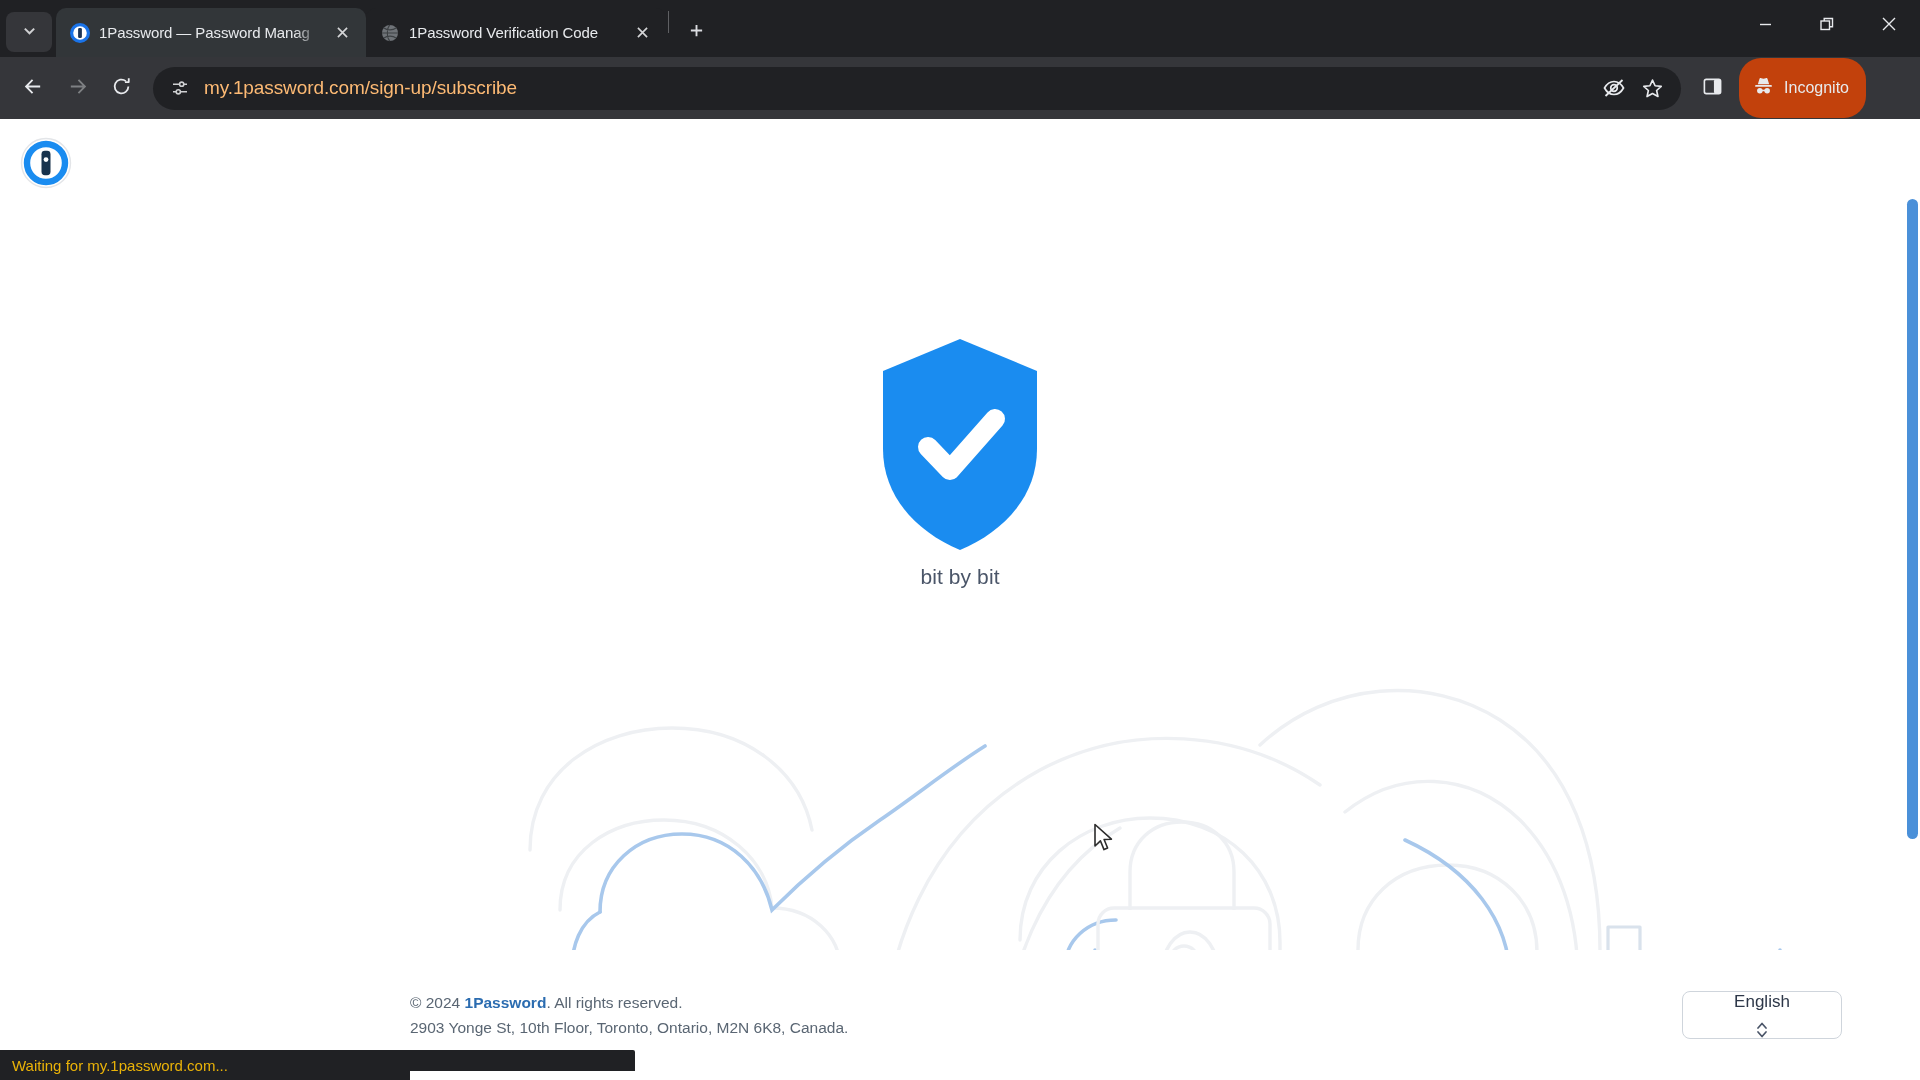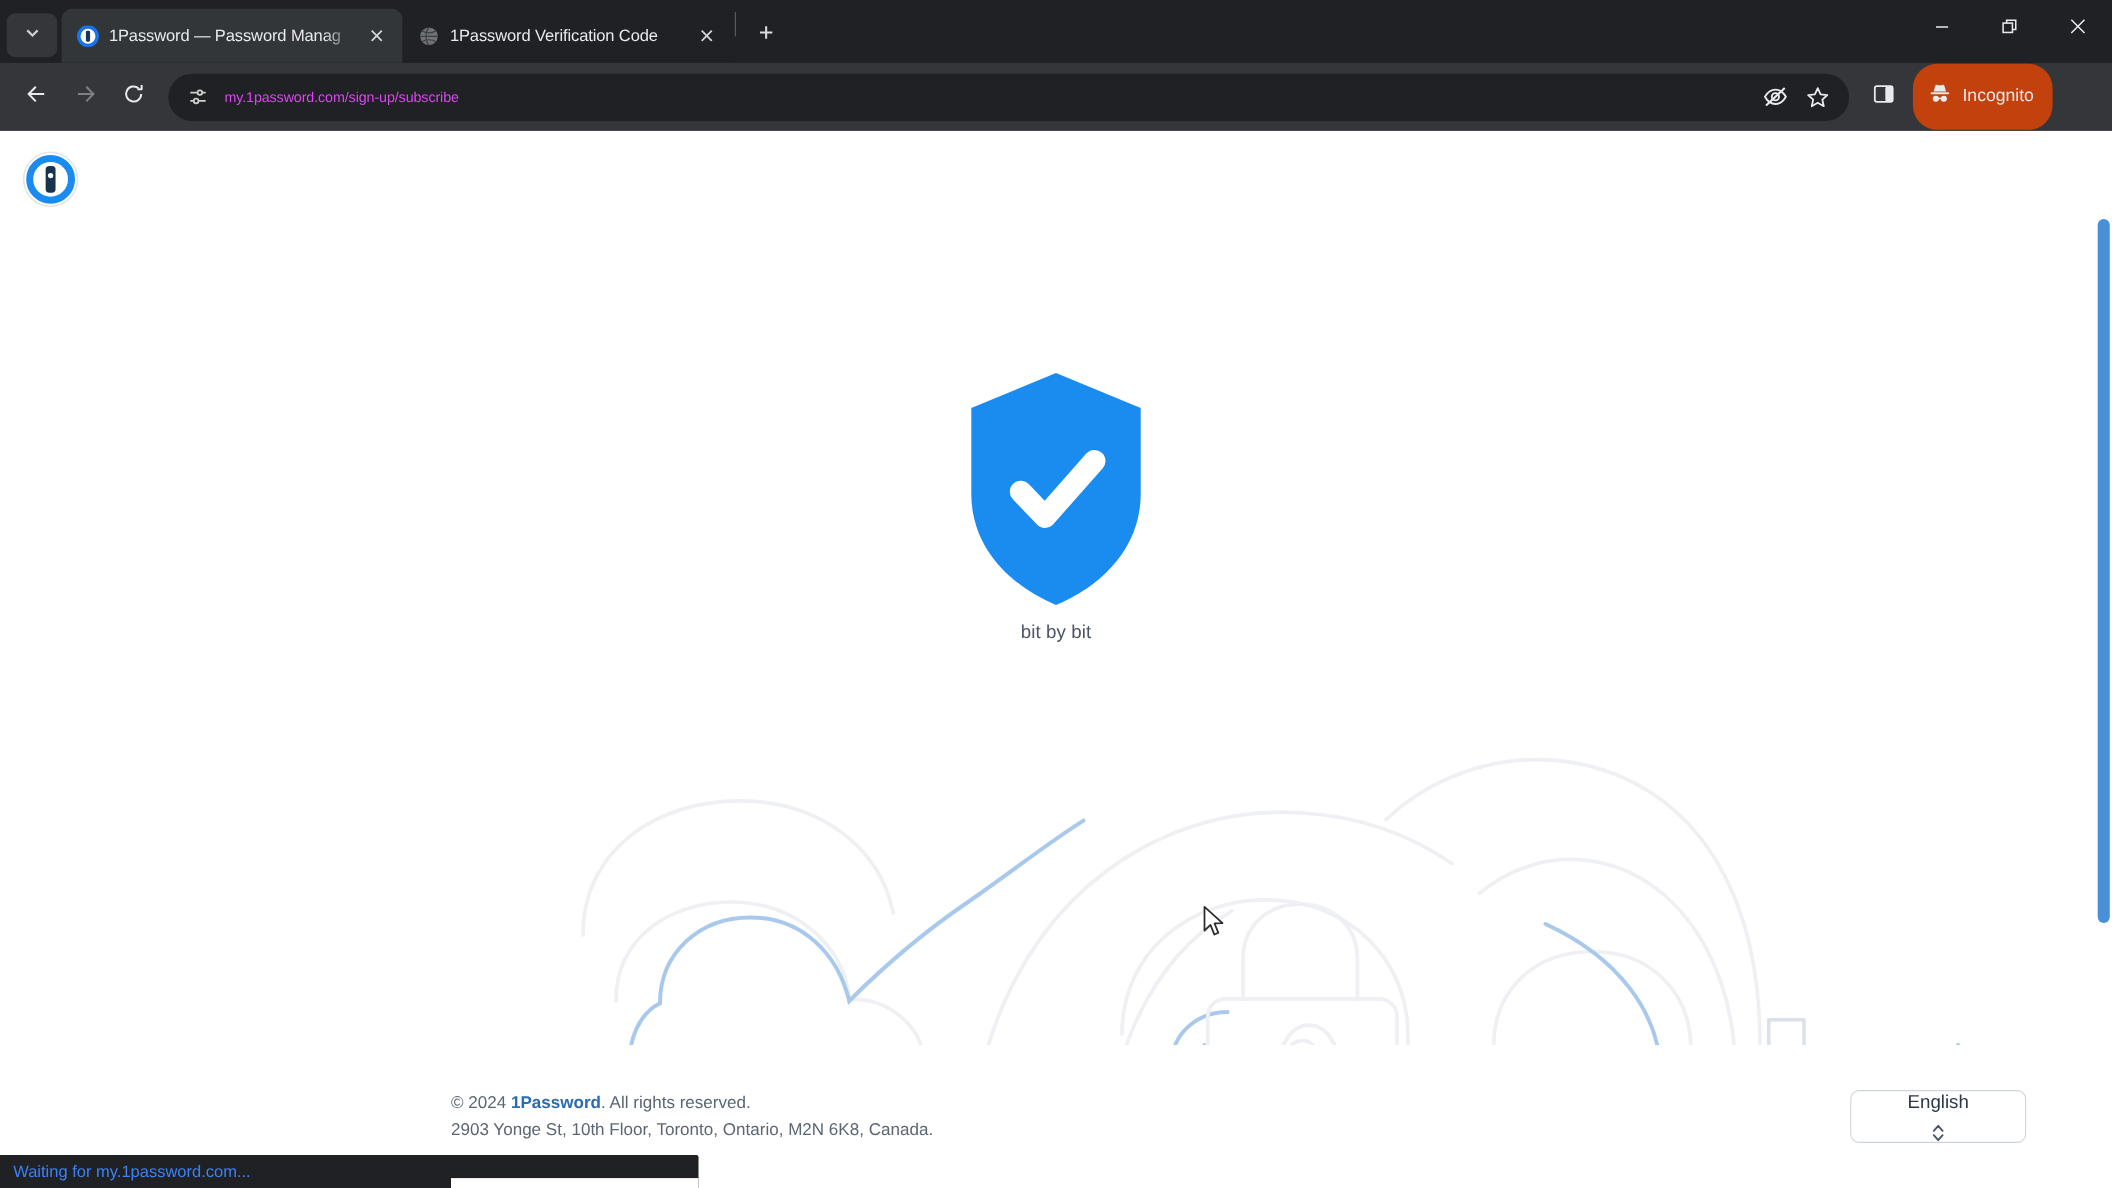"my.1password.com/sign-up/subscribe" .omnibox .url { color: #d946ef -> #fdba74; font-size: 13px -> 19px }
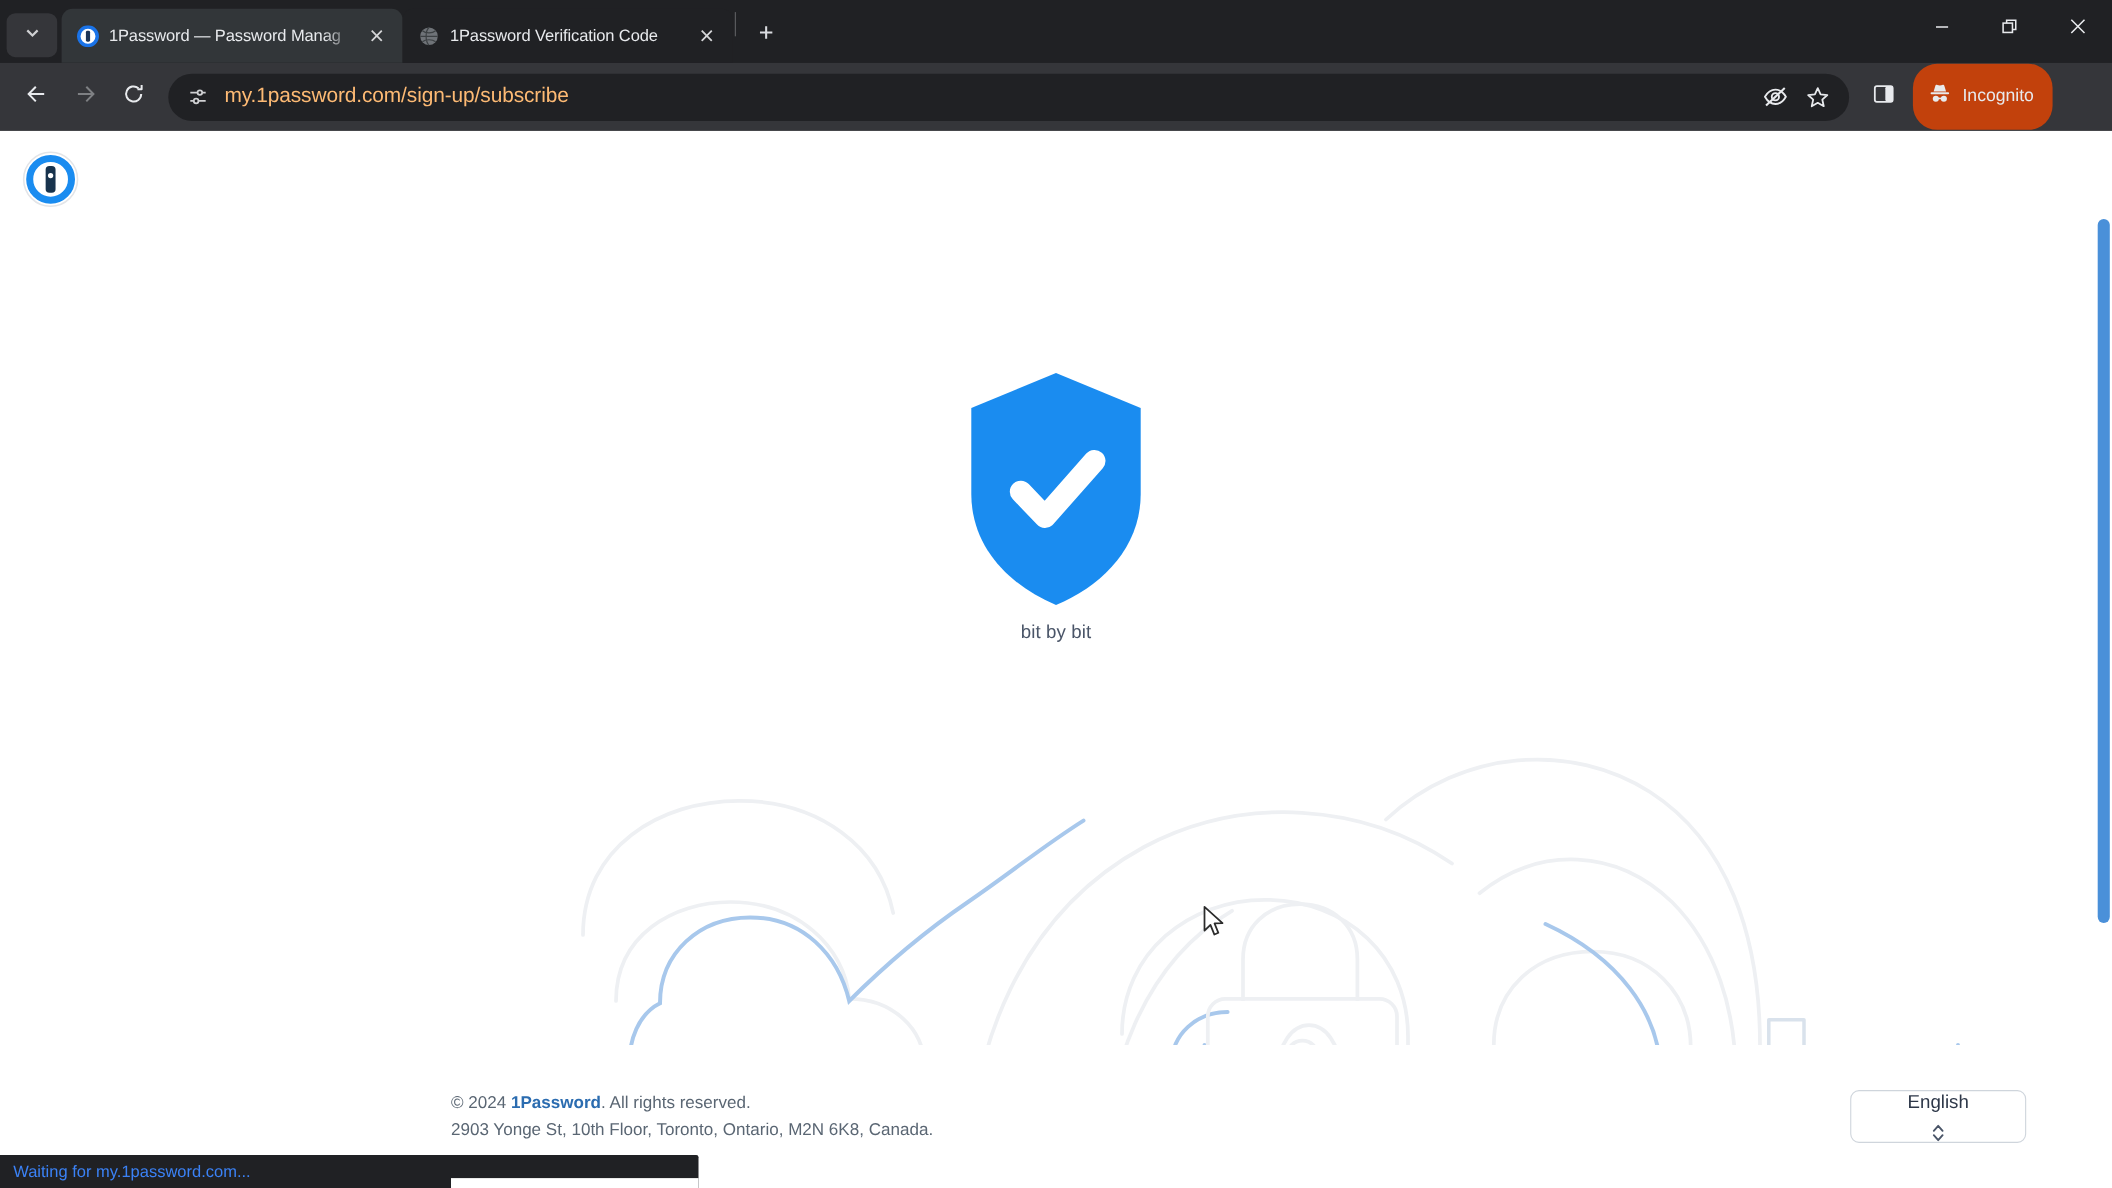"bit by bit" .bitbybit { font-size: 17px -> 21px }
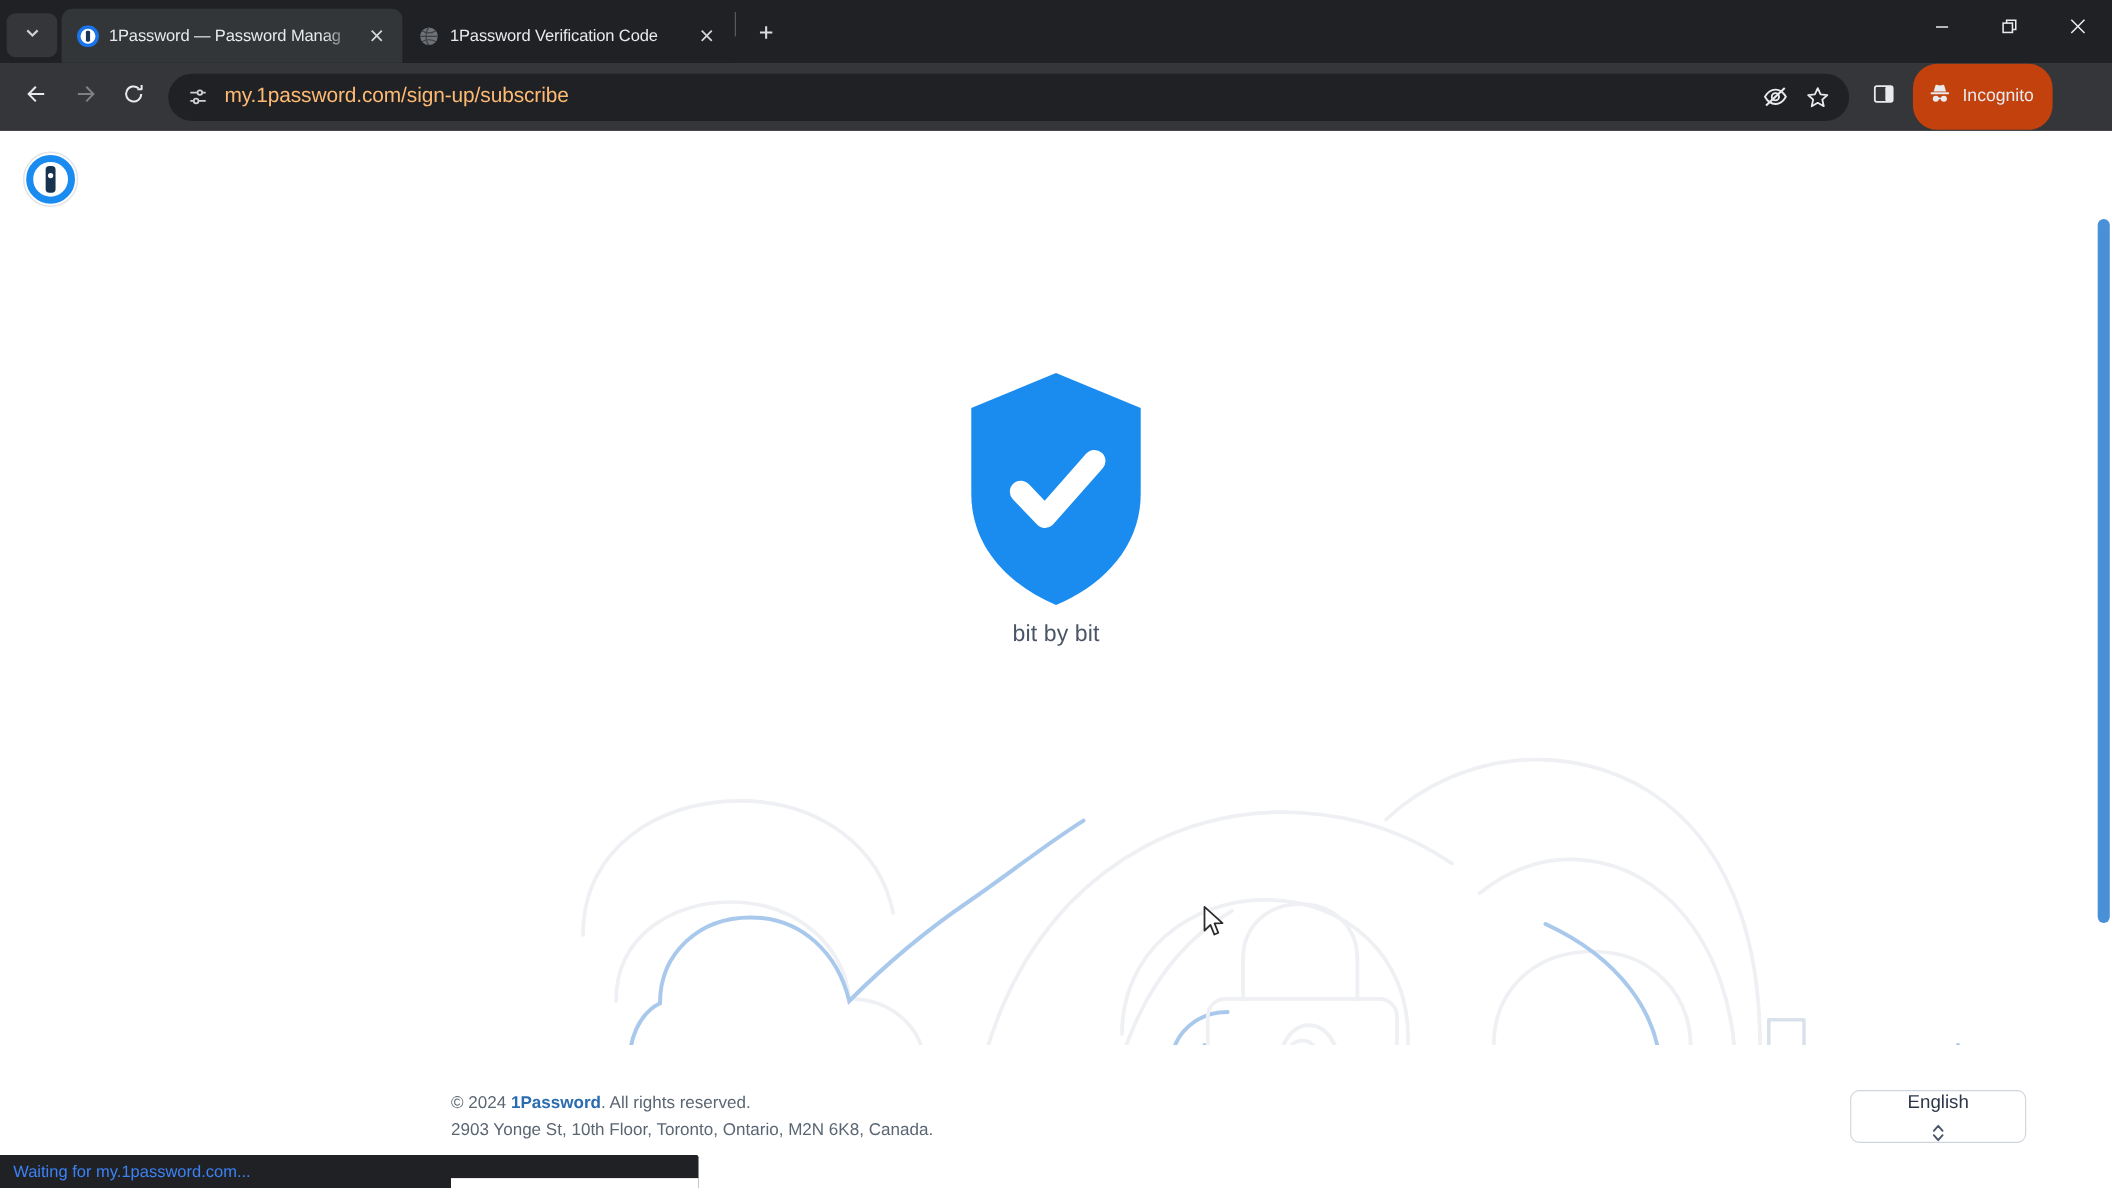"Waiting for my.1password.com..." .statusbar .txt { color: #3b82f6 -> #eab308 }
